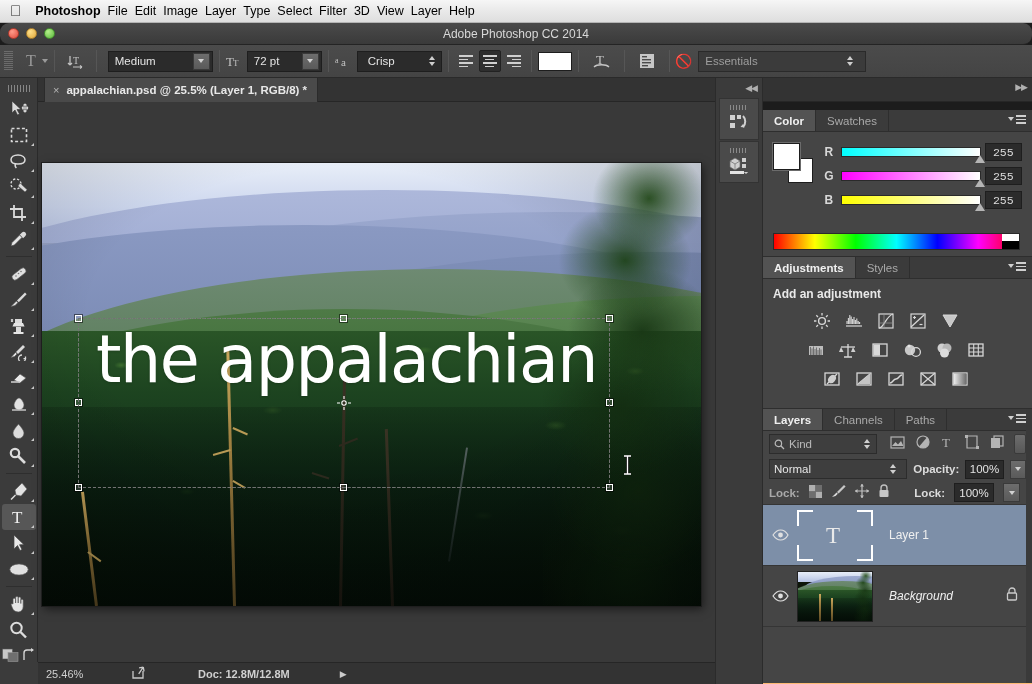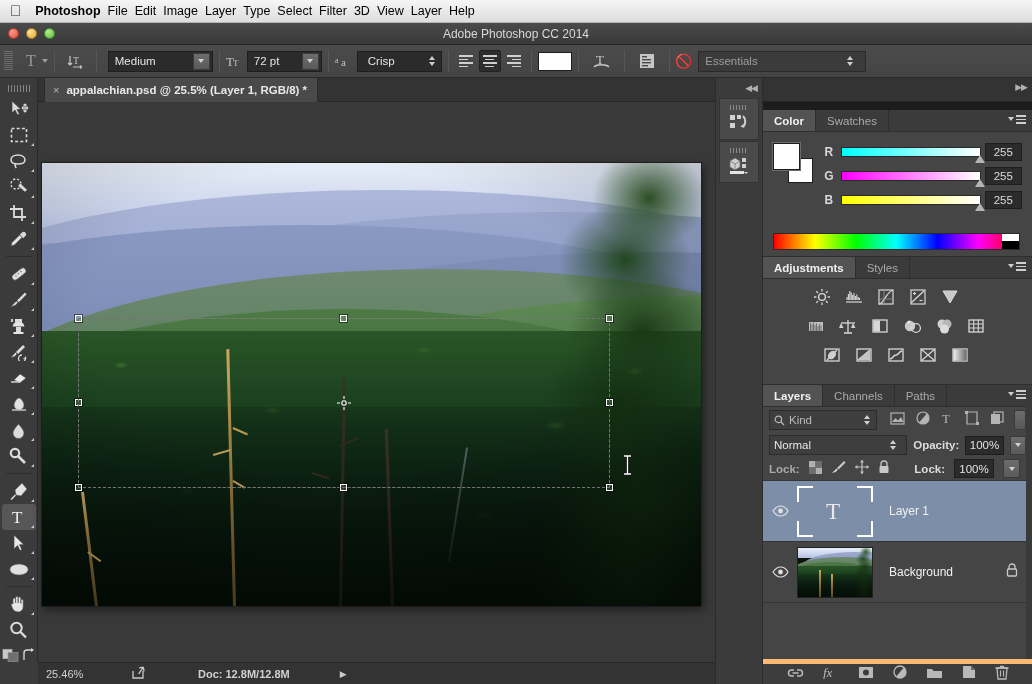"Adobe Photoshop CC 2014" .titlebar { border-radius: none -> 9px }
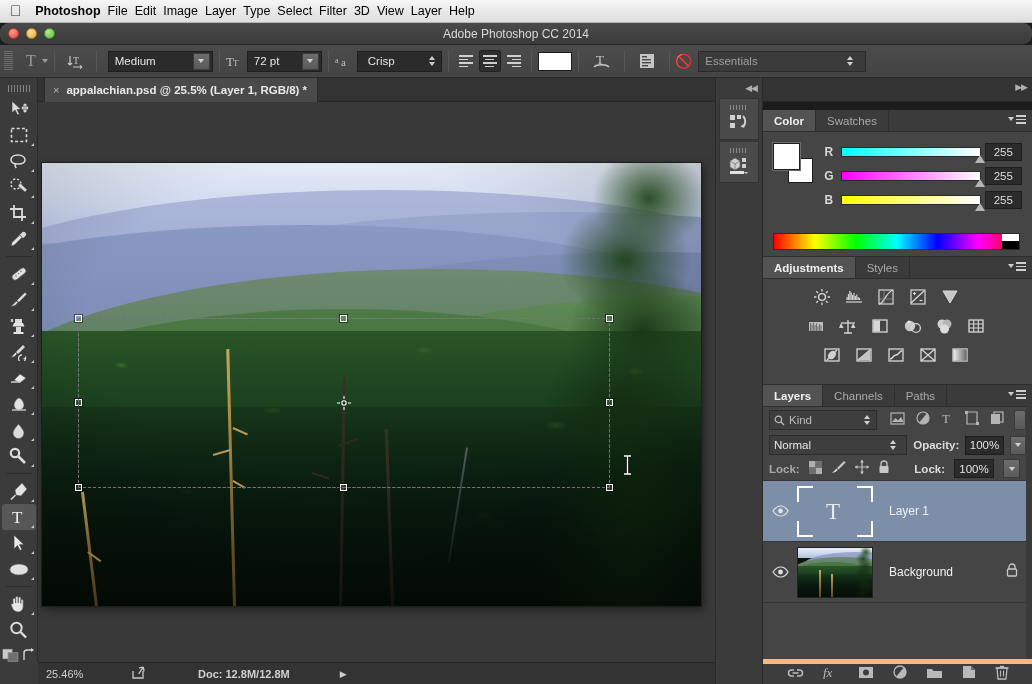"255" .num-box { font-family: none -> Liberation Mono, monospace }
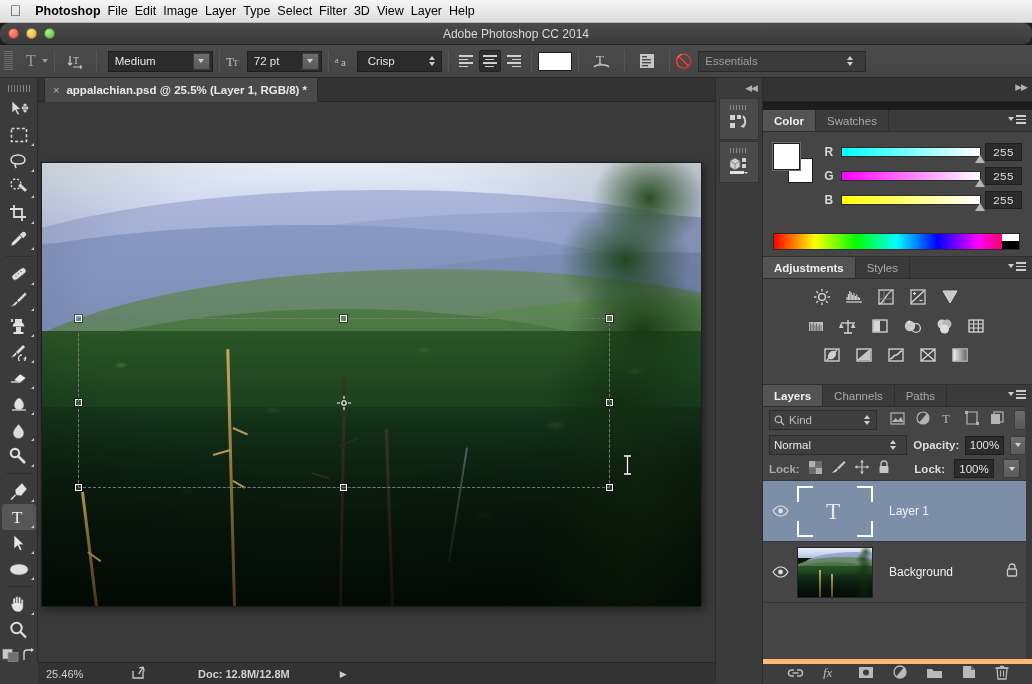"Add an adjustment" div.adj-title { html: none -> <div>Add an adjustment</div> }
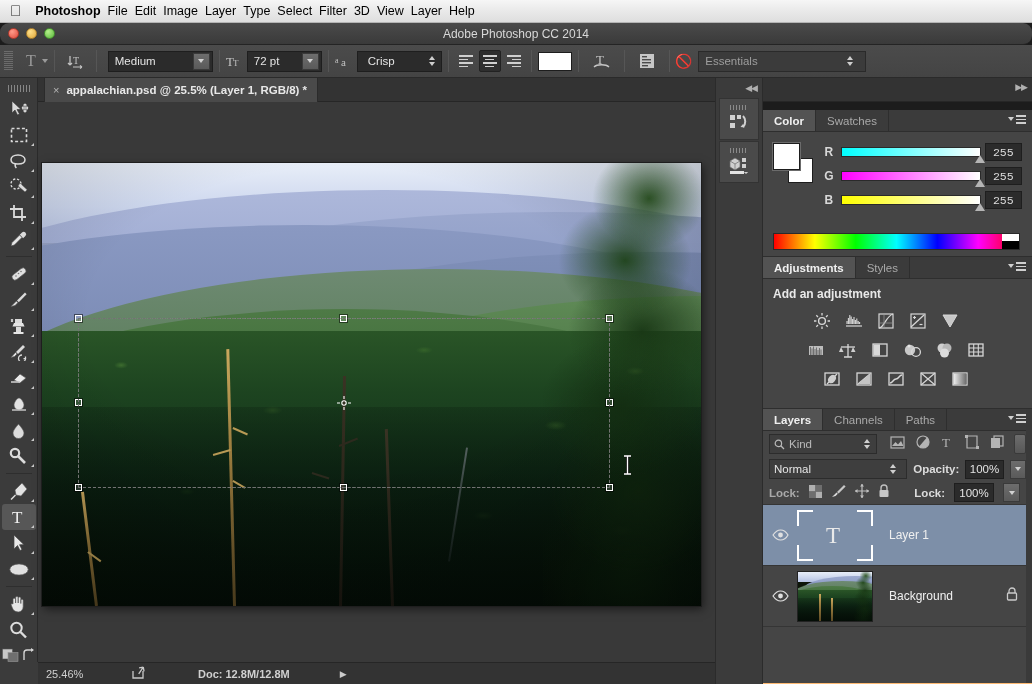"the appalachian" div.headline { html: none -> <div>the appalachian</div> }
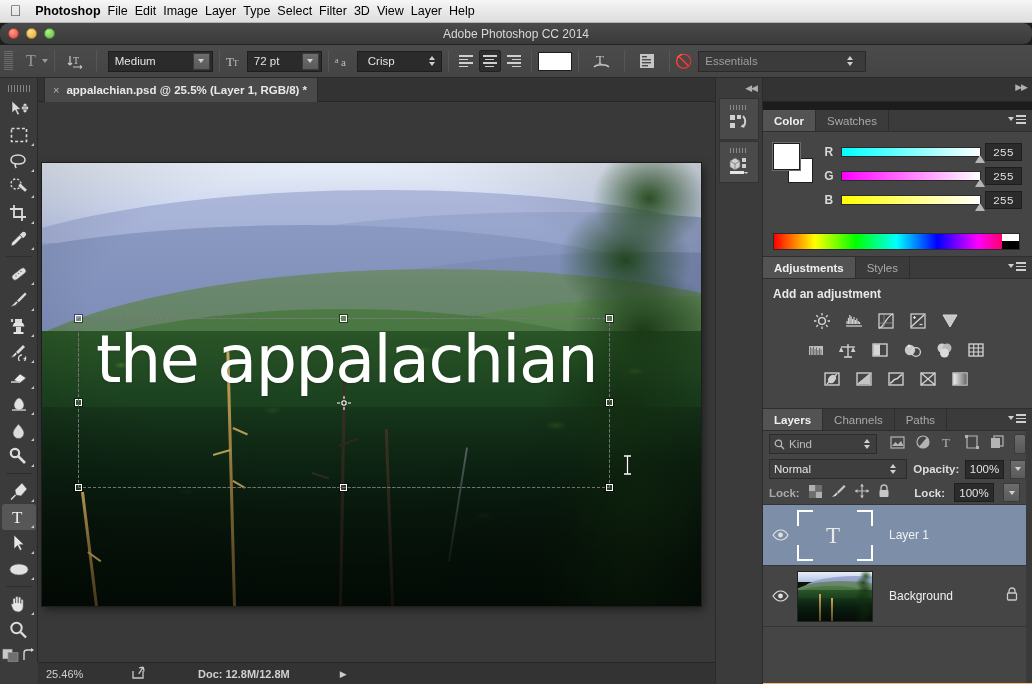"Background" .layer-name.bg { font-style: none -> italic }
